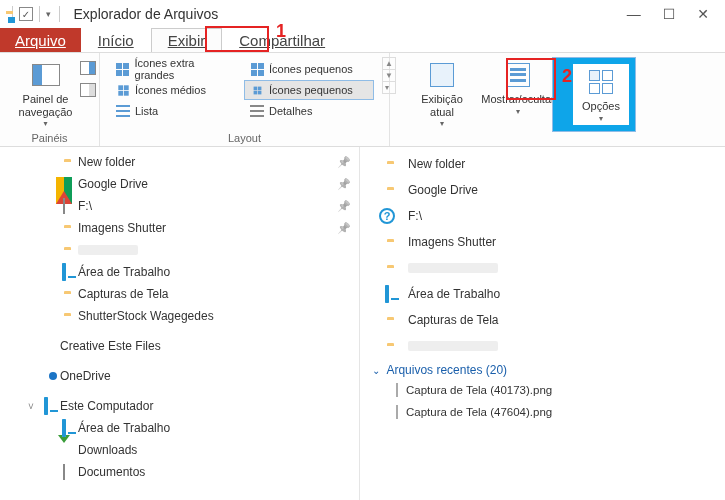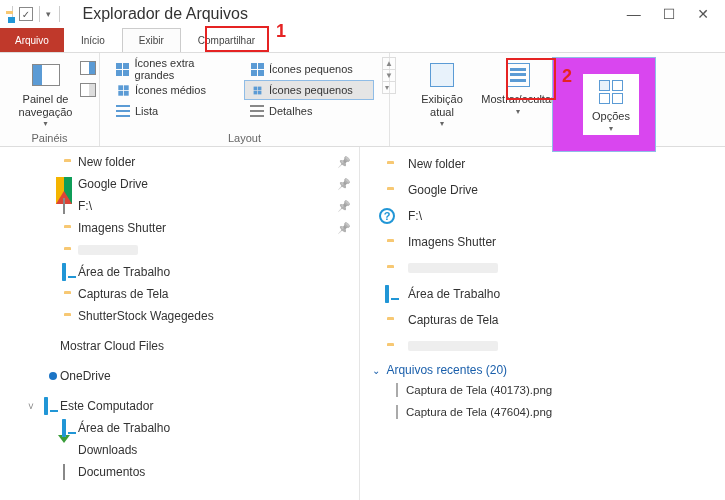"Explorador de Arquivos" .titlebar .title { font-size: 16px -> 14px; margin-left: 19px -> 10px }
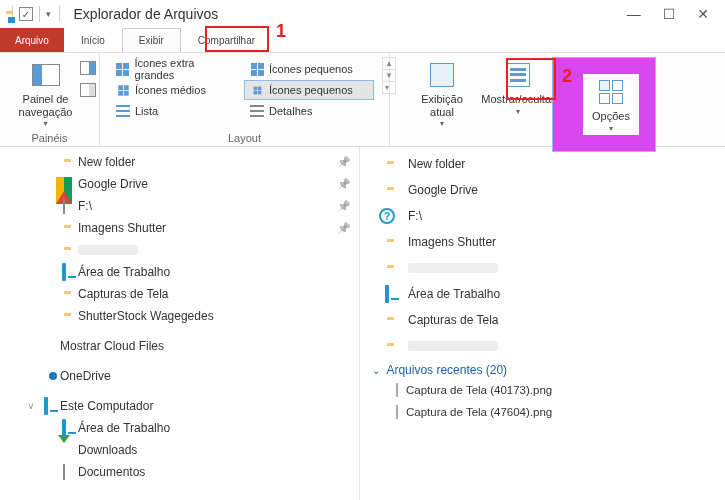"Arquivo" .tab { font-size: 10px -> 15px; text-decoration: none -> underline }
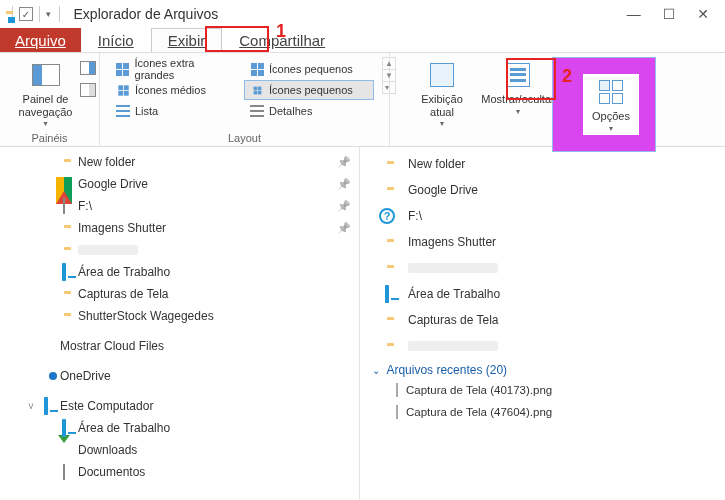"Opções" .opcoes-wrap { background: #d946ef -> #0ea5e9; padding: 16px -> 6px }
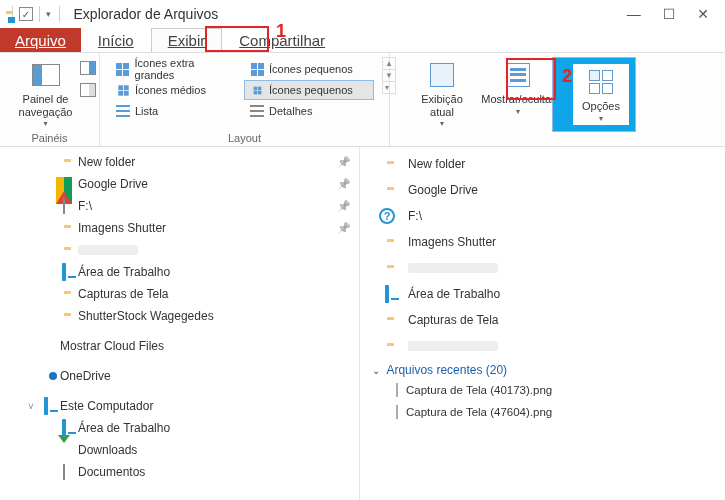"Mostrar Cloud Files" span { text: Mostrar Cloud -> Creative Este }
